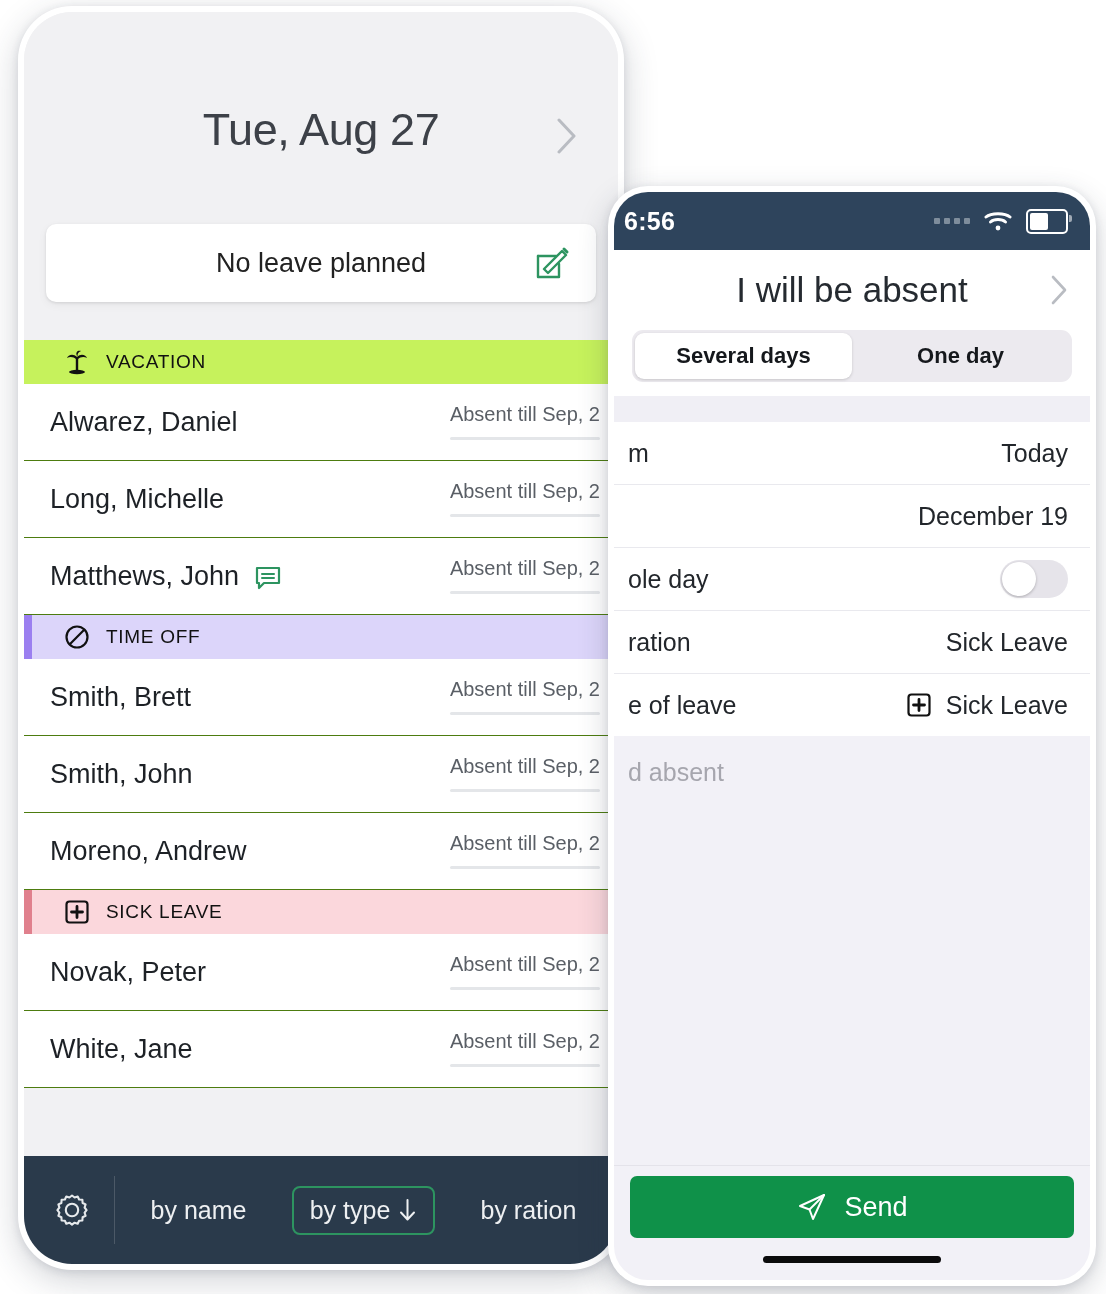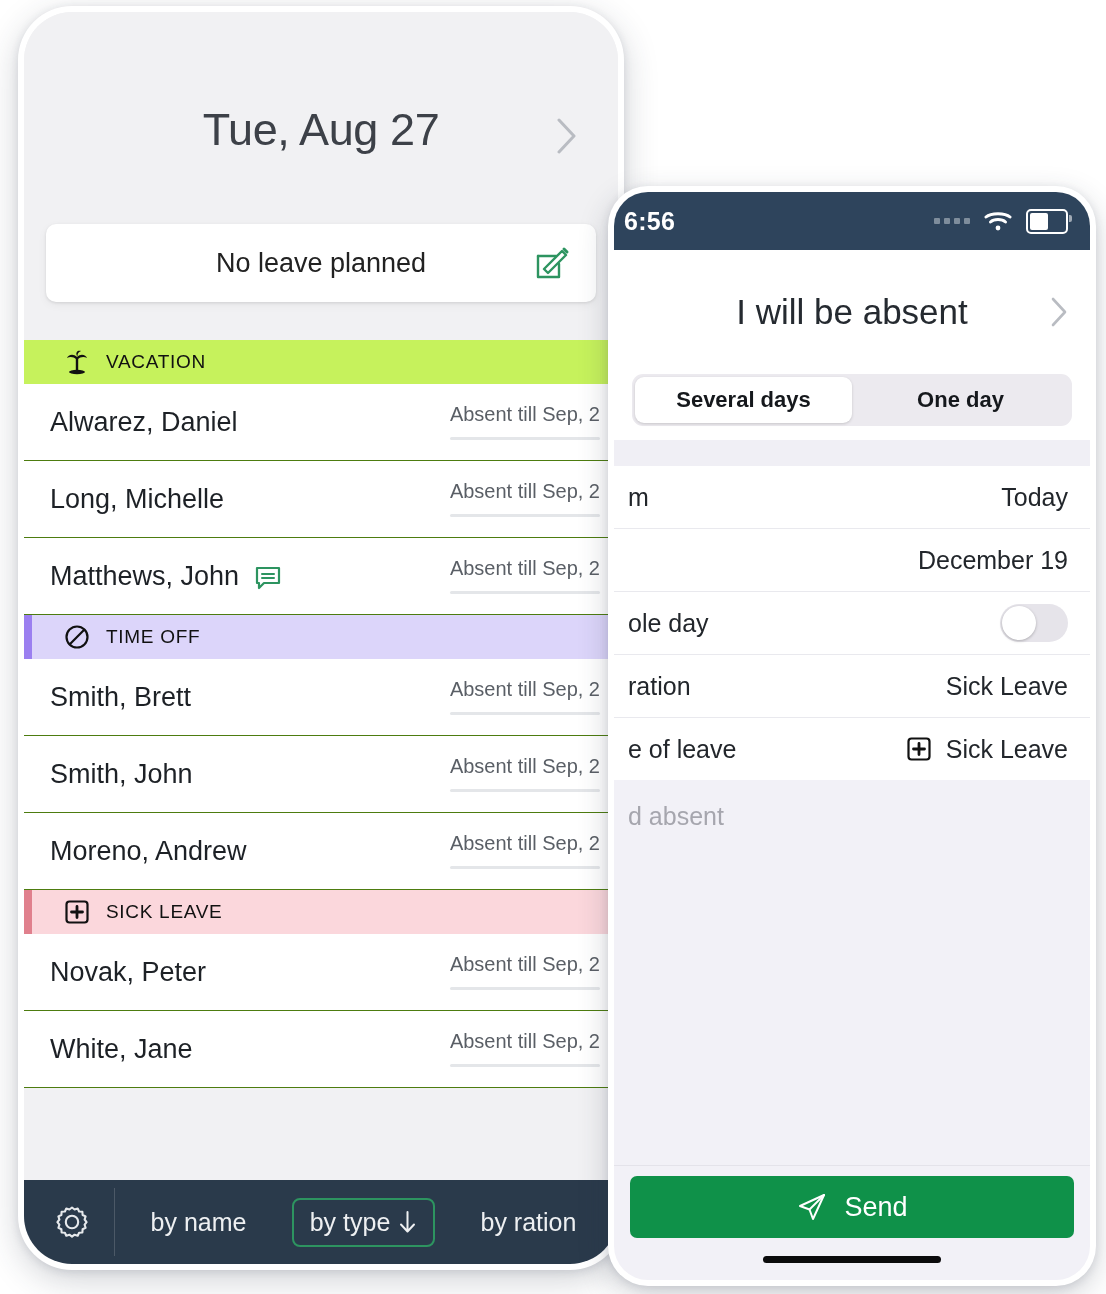"I will be absent" .r-title-block { height: 124px -> 80px }
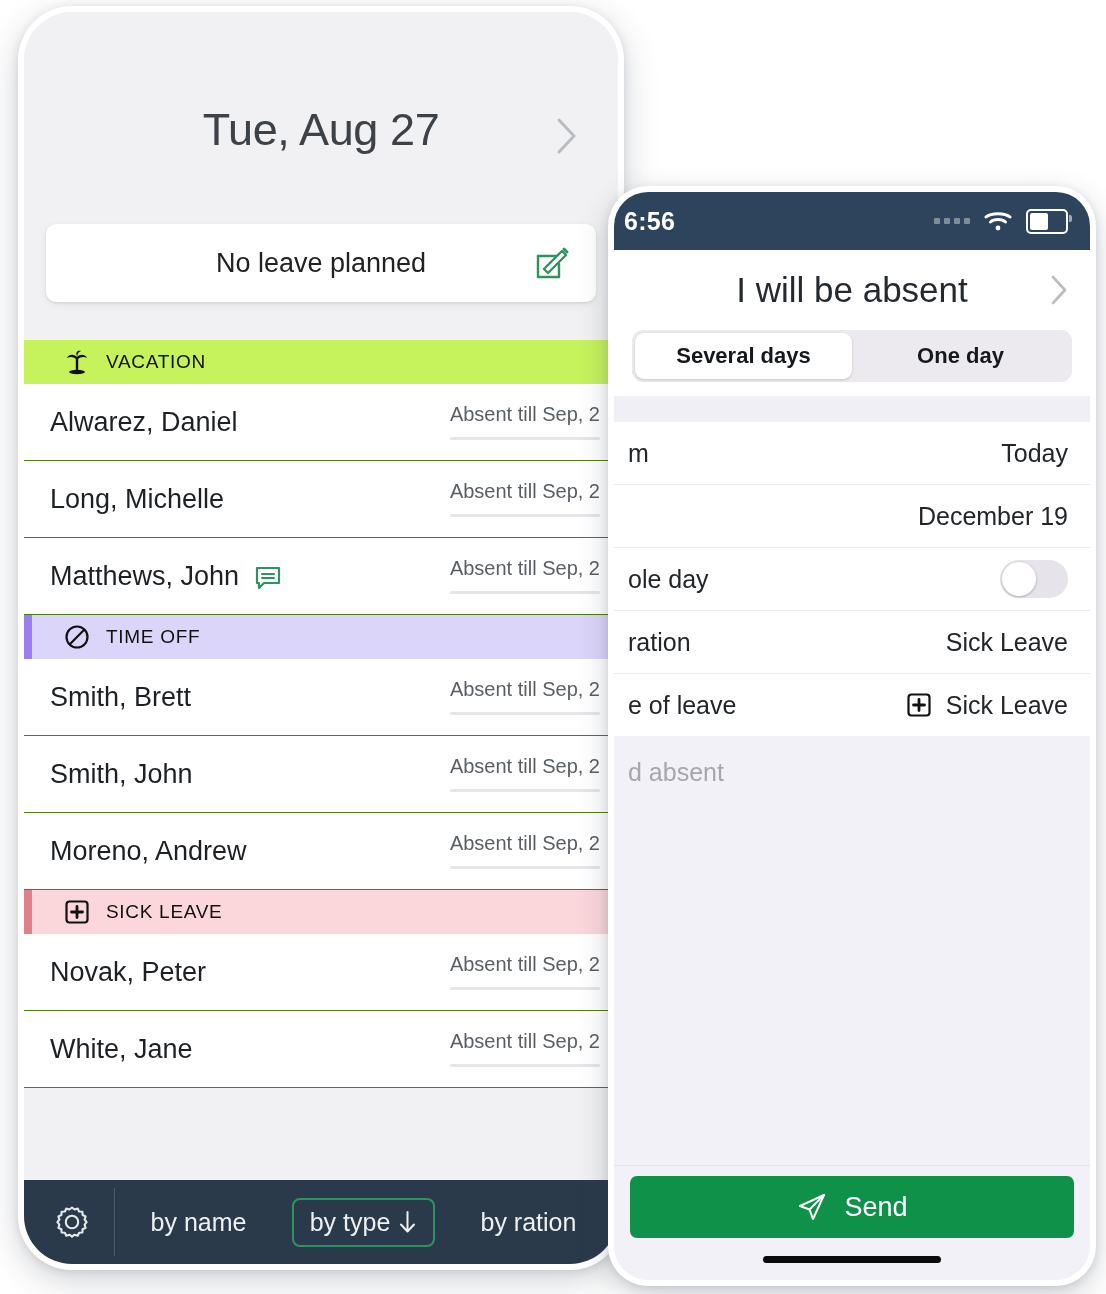"by name" .l-toolbar { height: 84px -> 108px }
